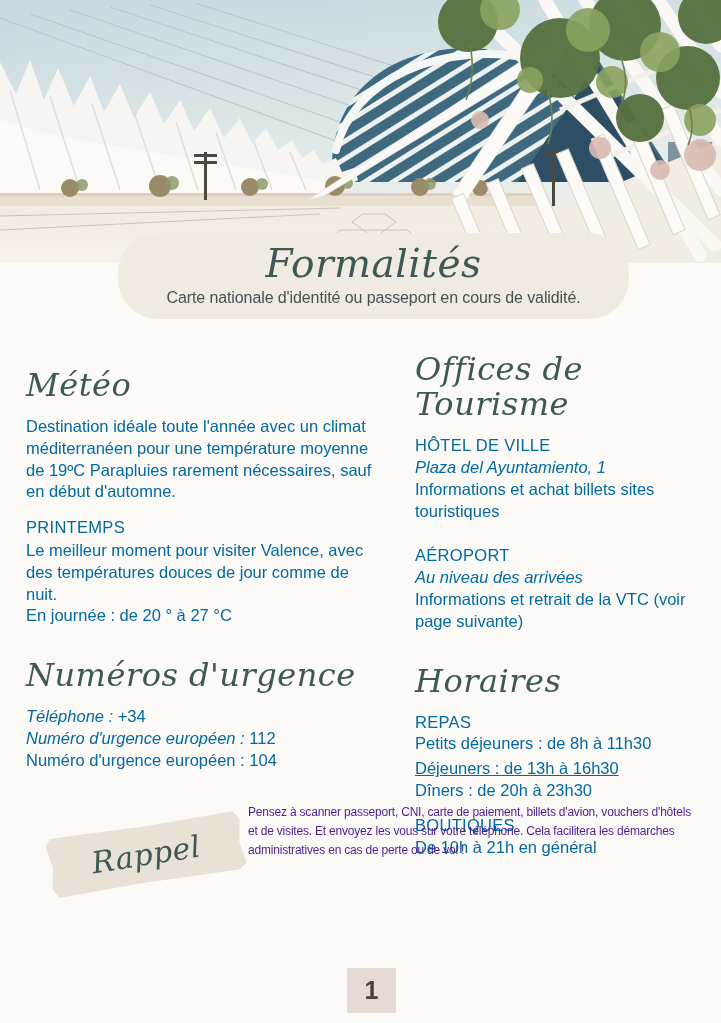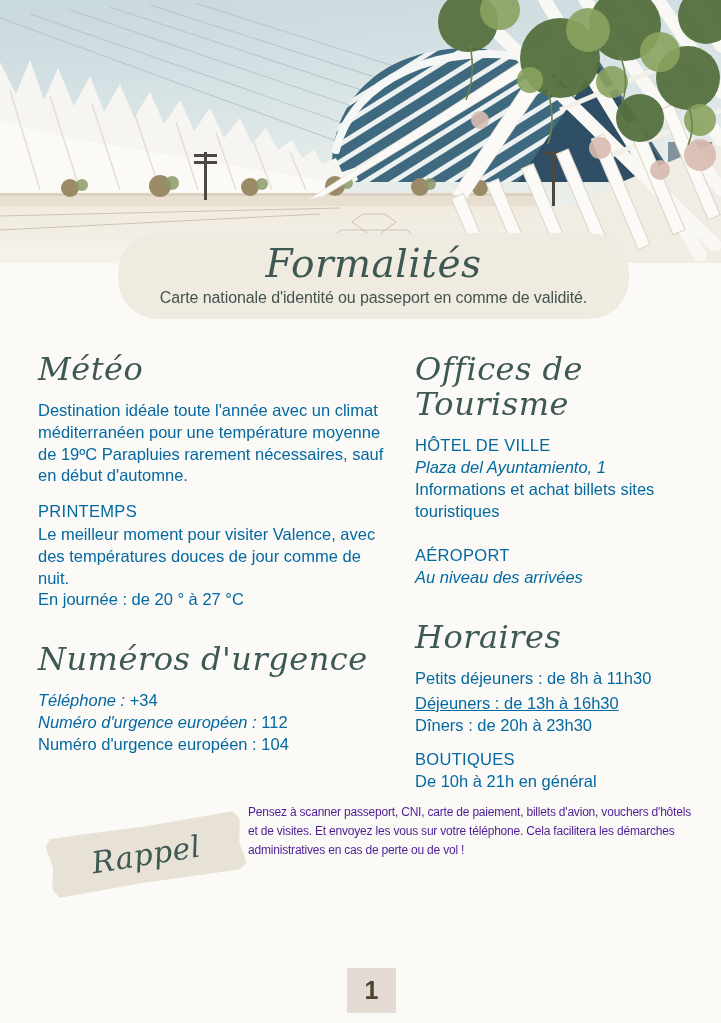"Carte nationale d'identité ou passeport" p { text: comme -> cours }
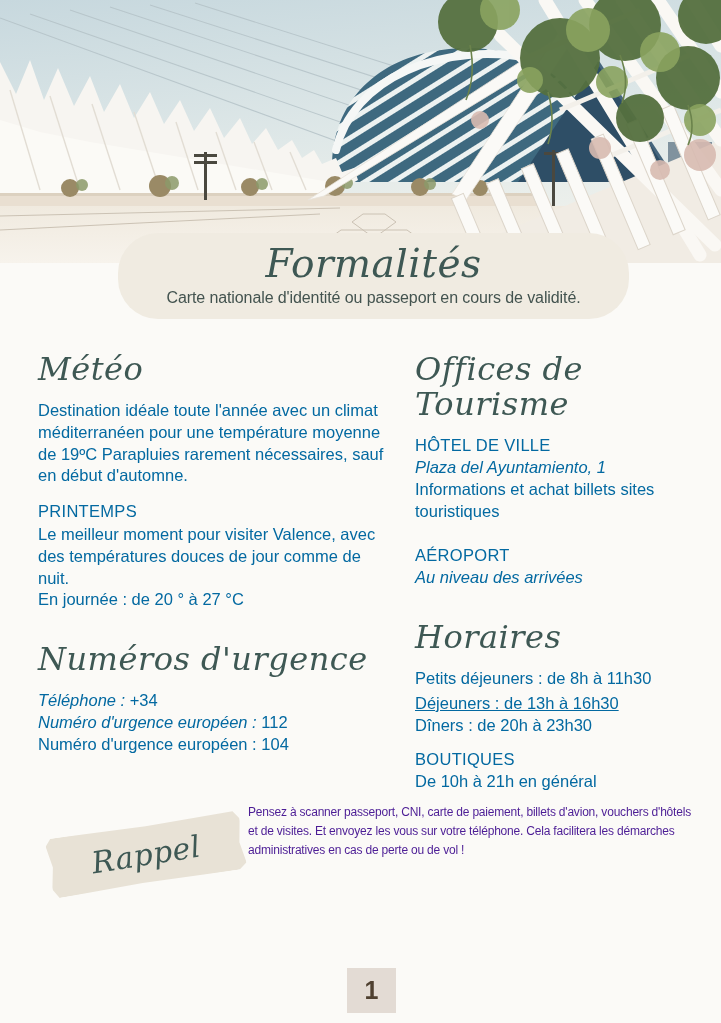"Météo" .col-left { left: 38px -> 26px; margin-top: none -> 16px }
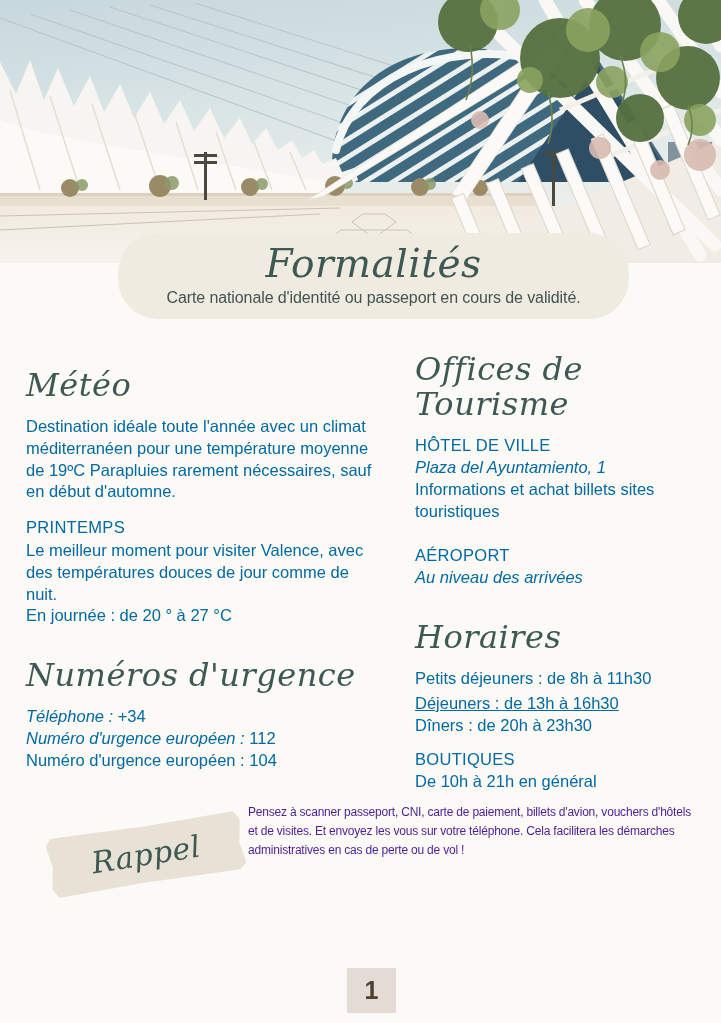"Informations et retrait de la" p.body { html: none -> <p>Informations et retrait de la VTC (voir page suivante)</p> }
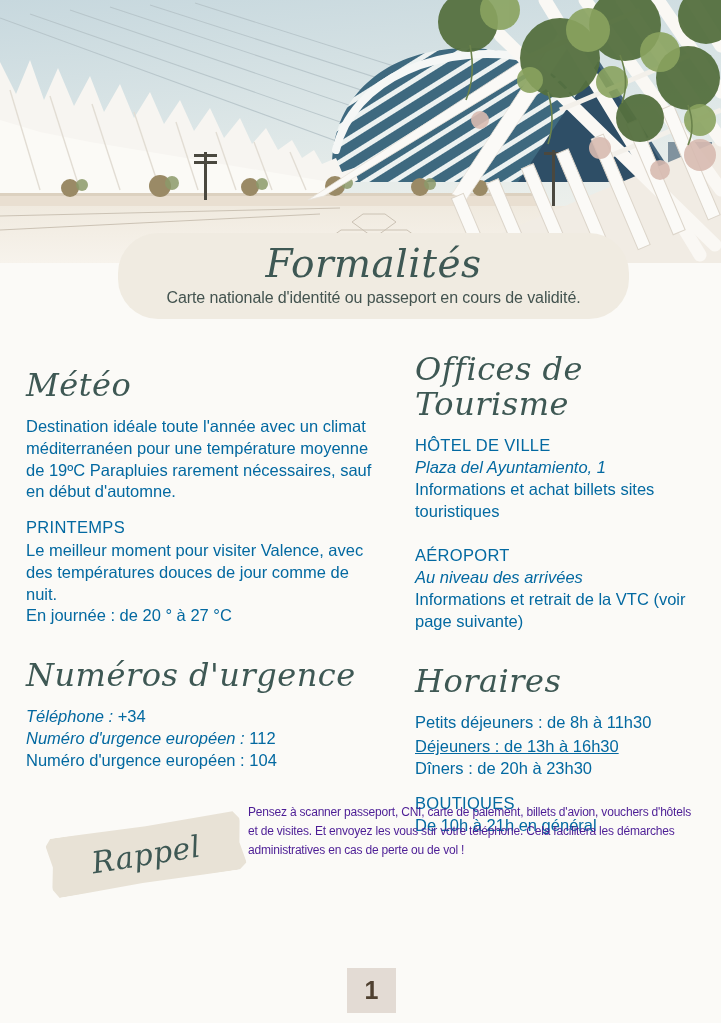"REPAS" p.upper { html: none -> <p>REPAS</p> }
